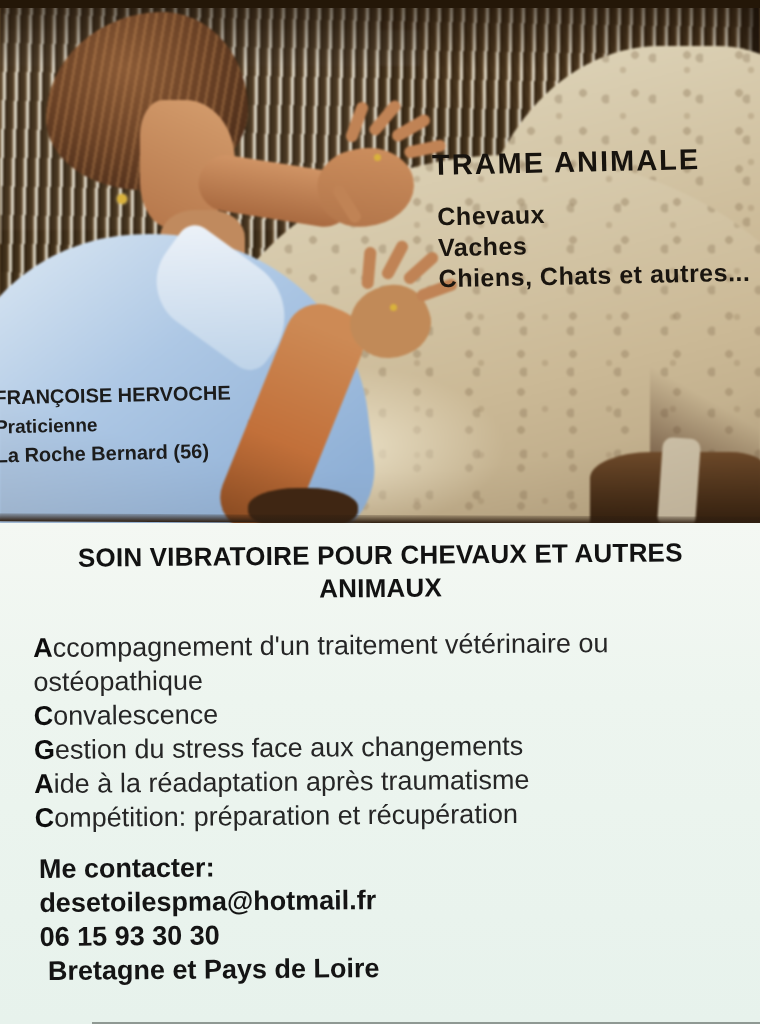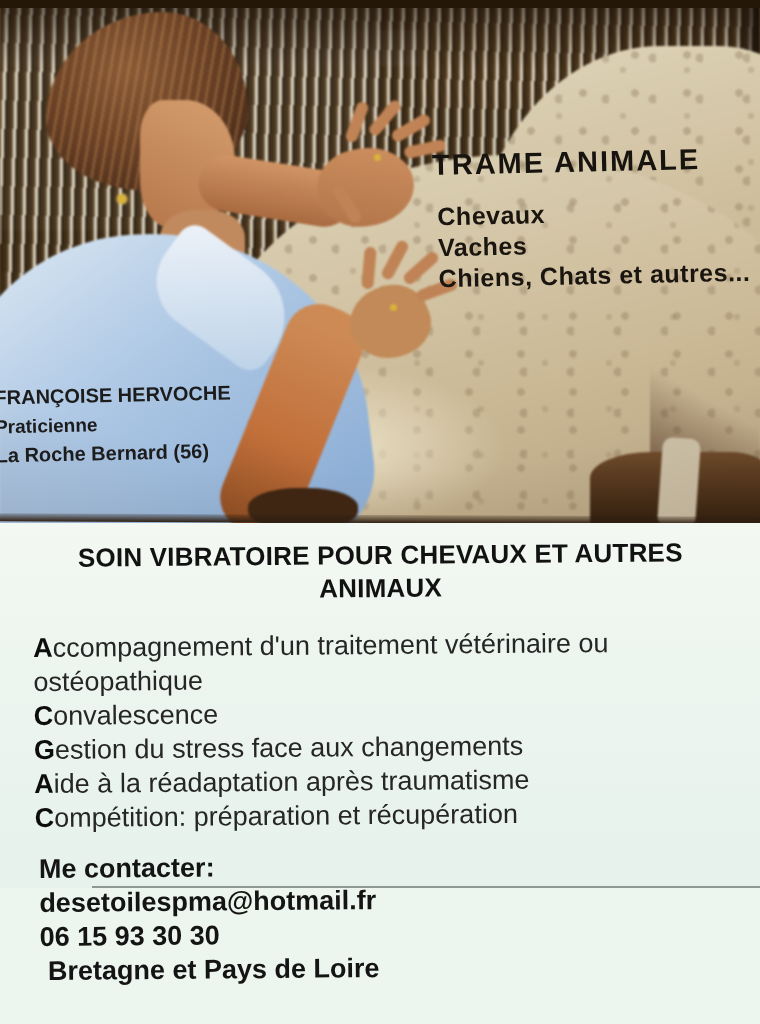"SOIN VIBRATOIRE POUR CHEVAUX ET" .lower { height: 365px -> 501px }
